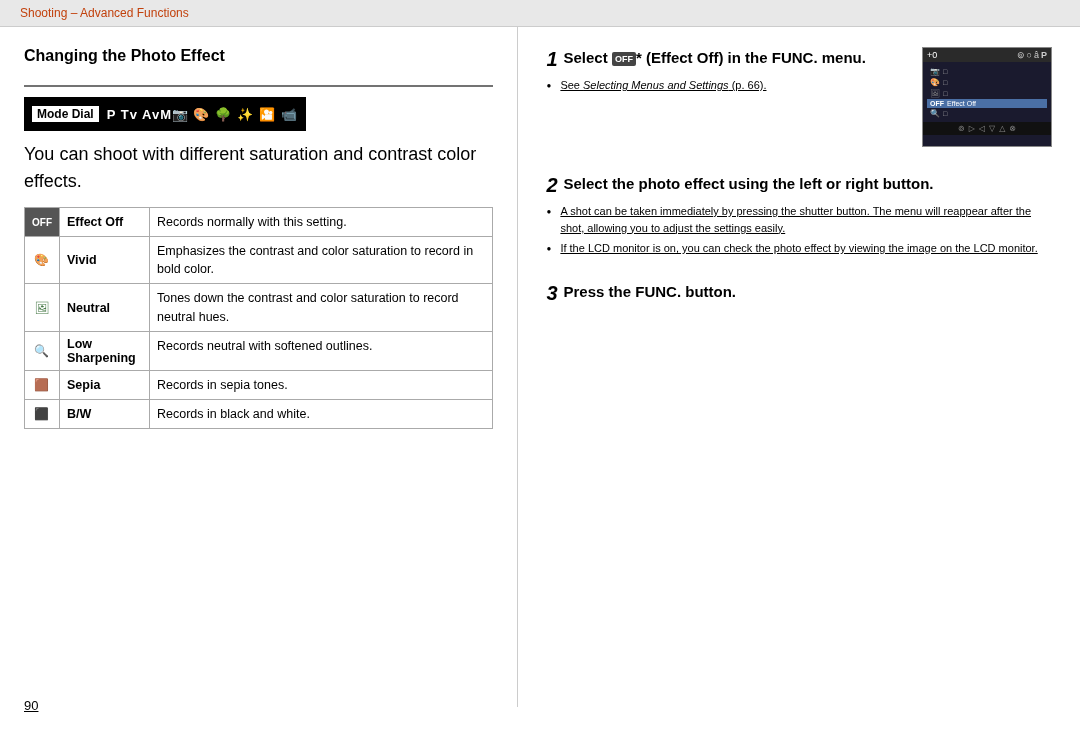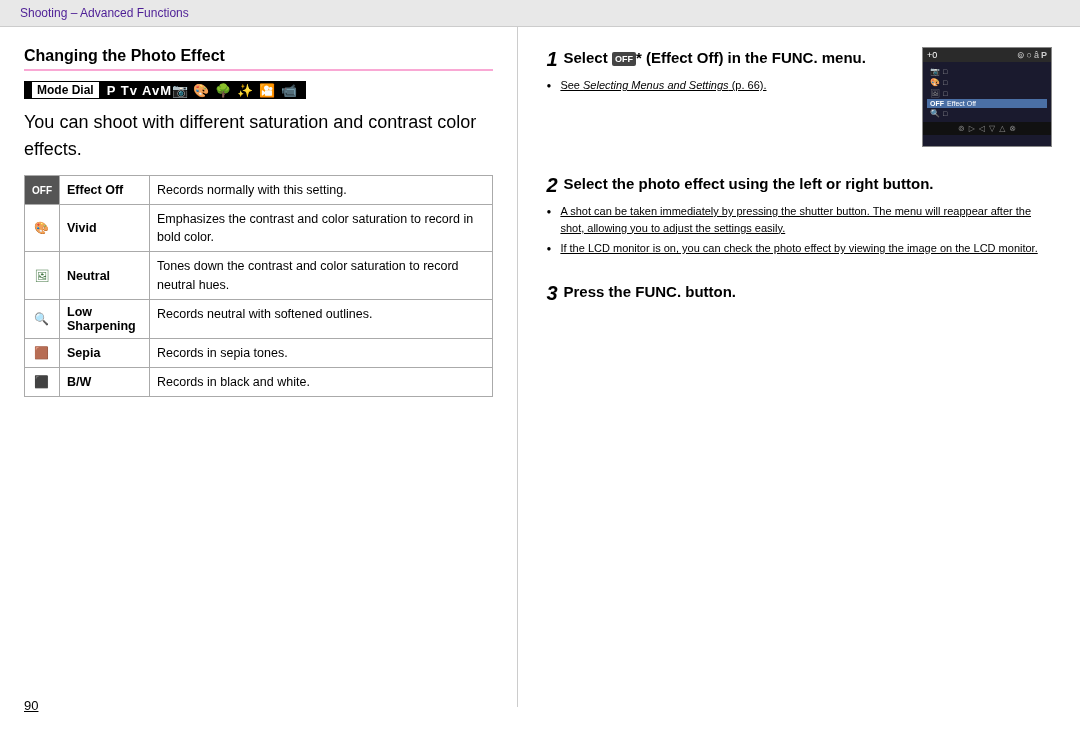"Shooting – Advanced Functions" .page-header { color: #4c1d95 -> #c2410c }
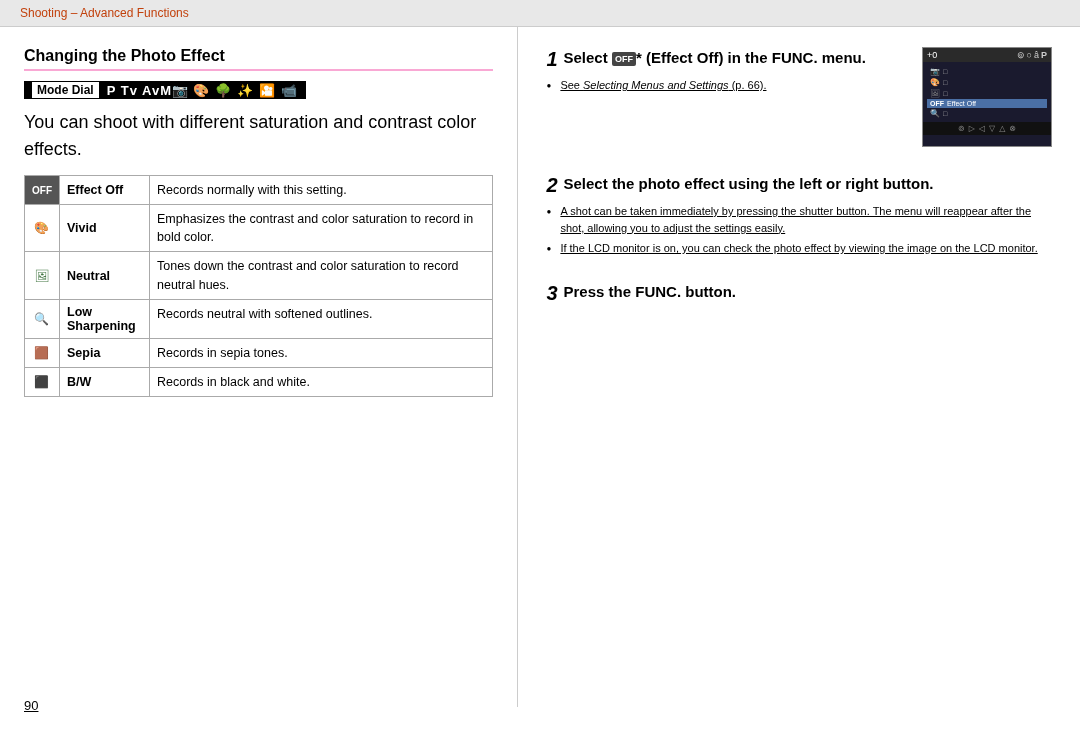"Changing the Photo Effect" .section-title { border-bottom: 2px solid #f9a8d4 -> 2px solid #737373; padding-bottom: 4px -> 20px }
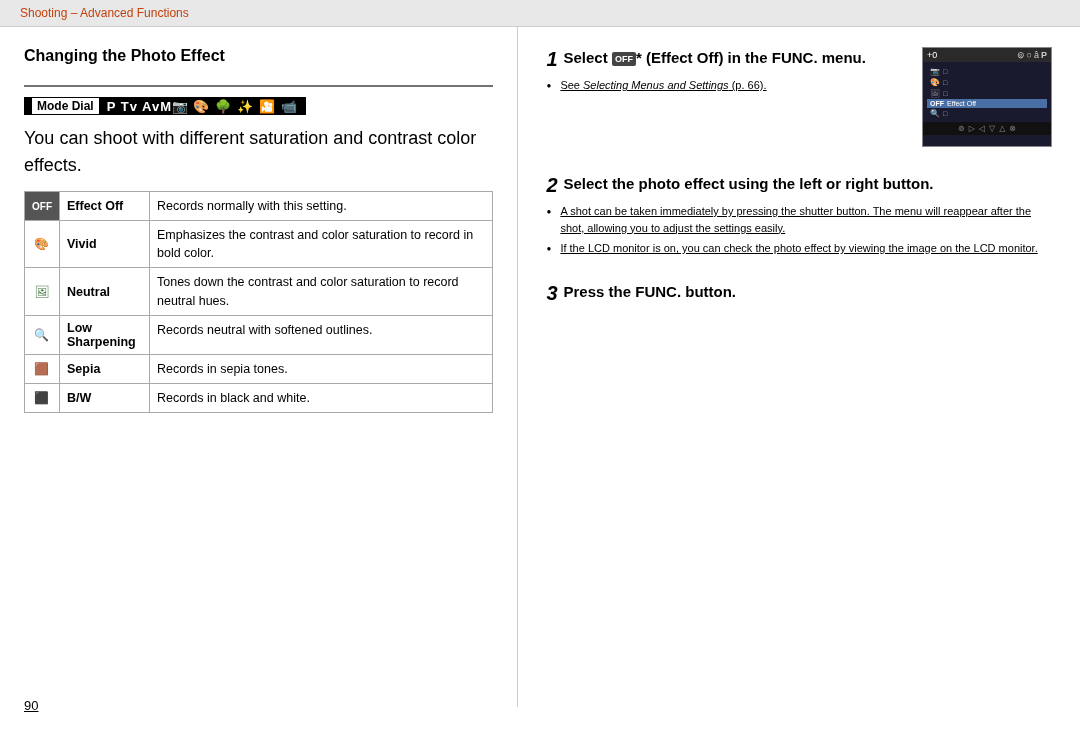"Mode Dial" .mode-dial-bar { padding: 1px 8px -> 9px 8px }
